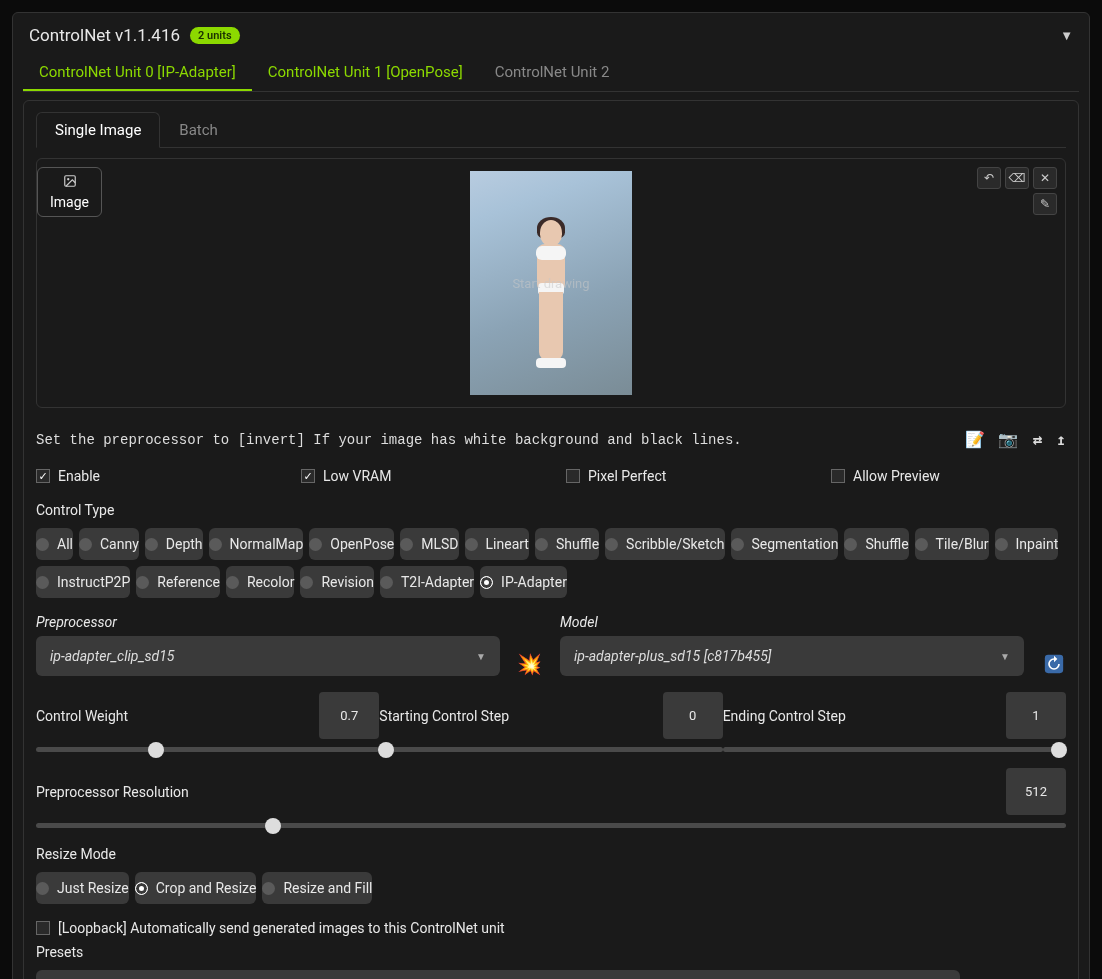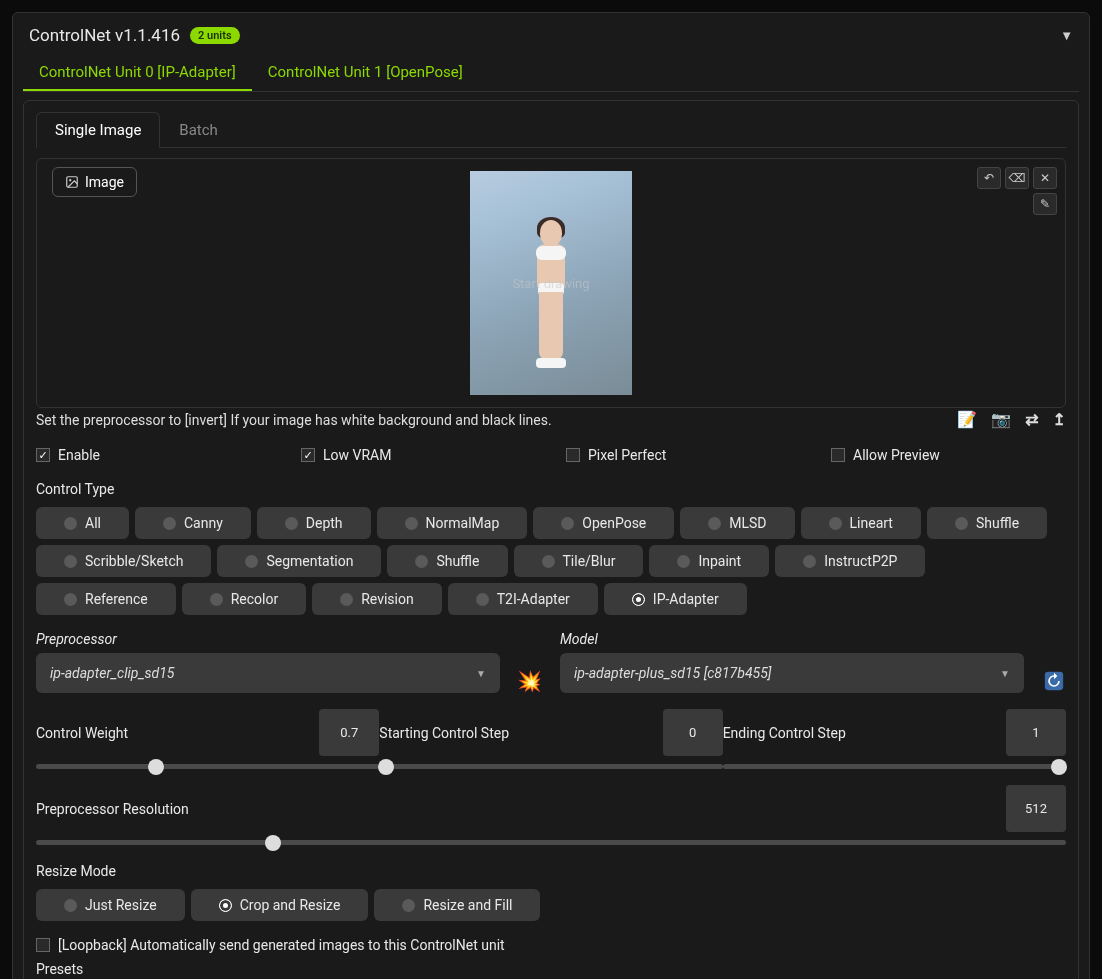"ControlNet Unit 2" div.tab { html: none -> <div>ControlNet Unit 2</div> }
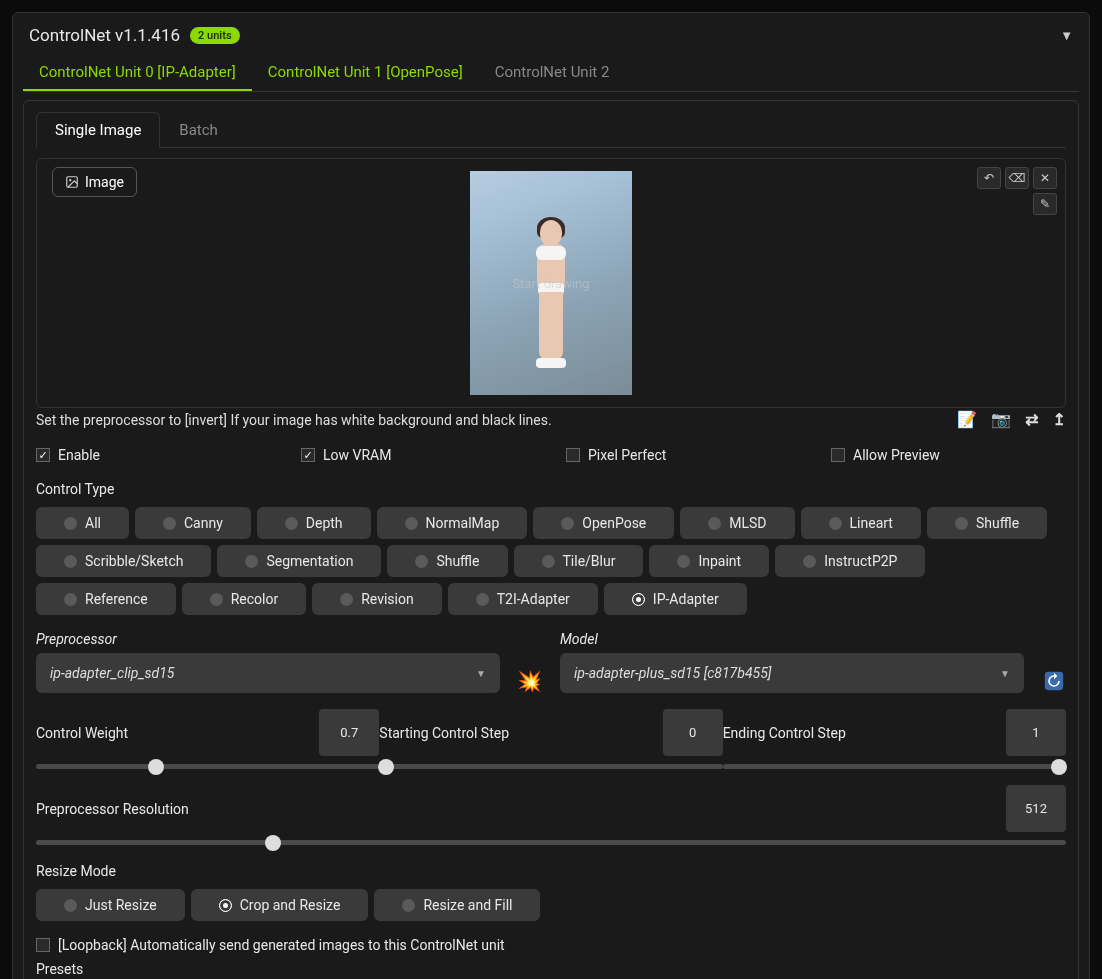"Image" .image-label-btn { flex-direction: none -> column; left: 15px -> 0 }
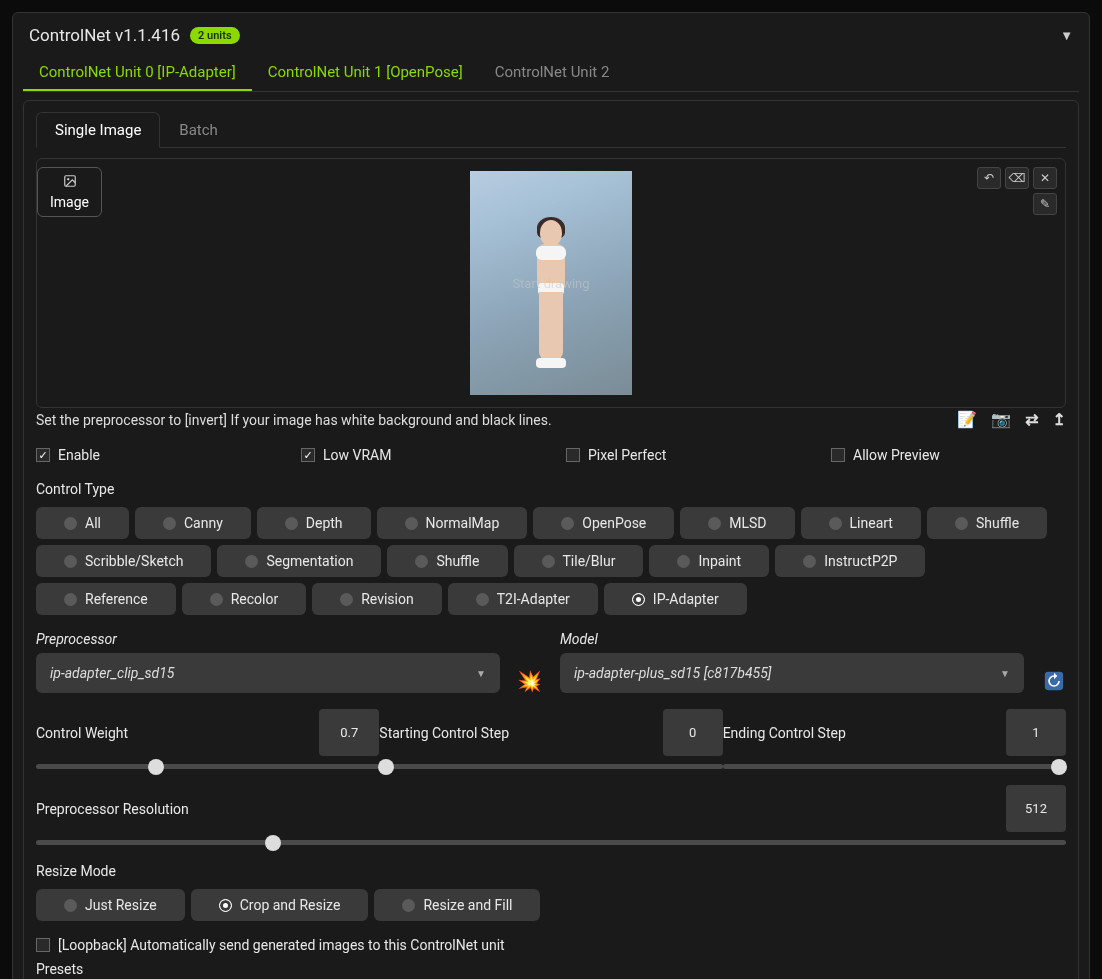"Set the preprocessor to [invert]" .below-image-row { font-family: none -> Liberation Mono, monospace; margin-top: 2px -> 22px }
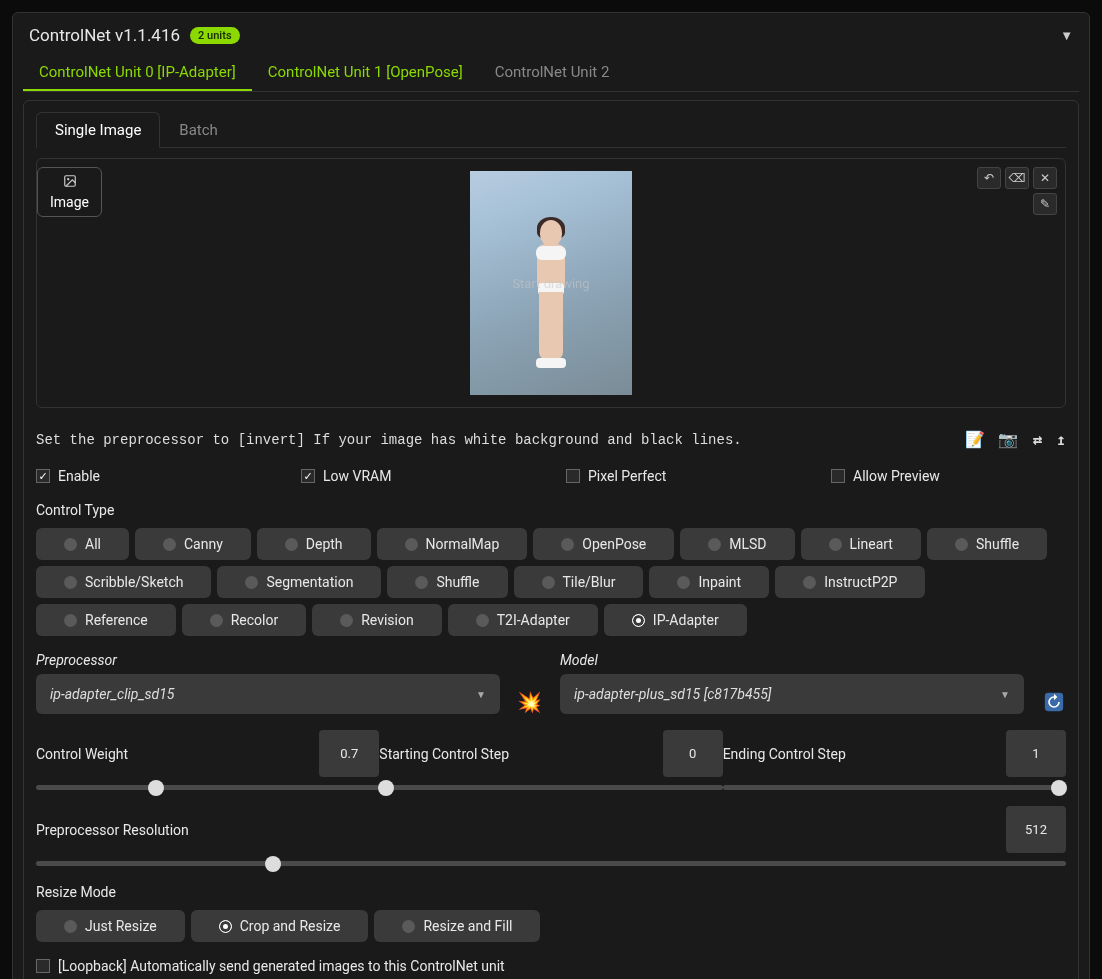"All" .radio-chip { padding: 8px 28px -> 8px 0 }
